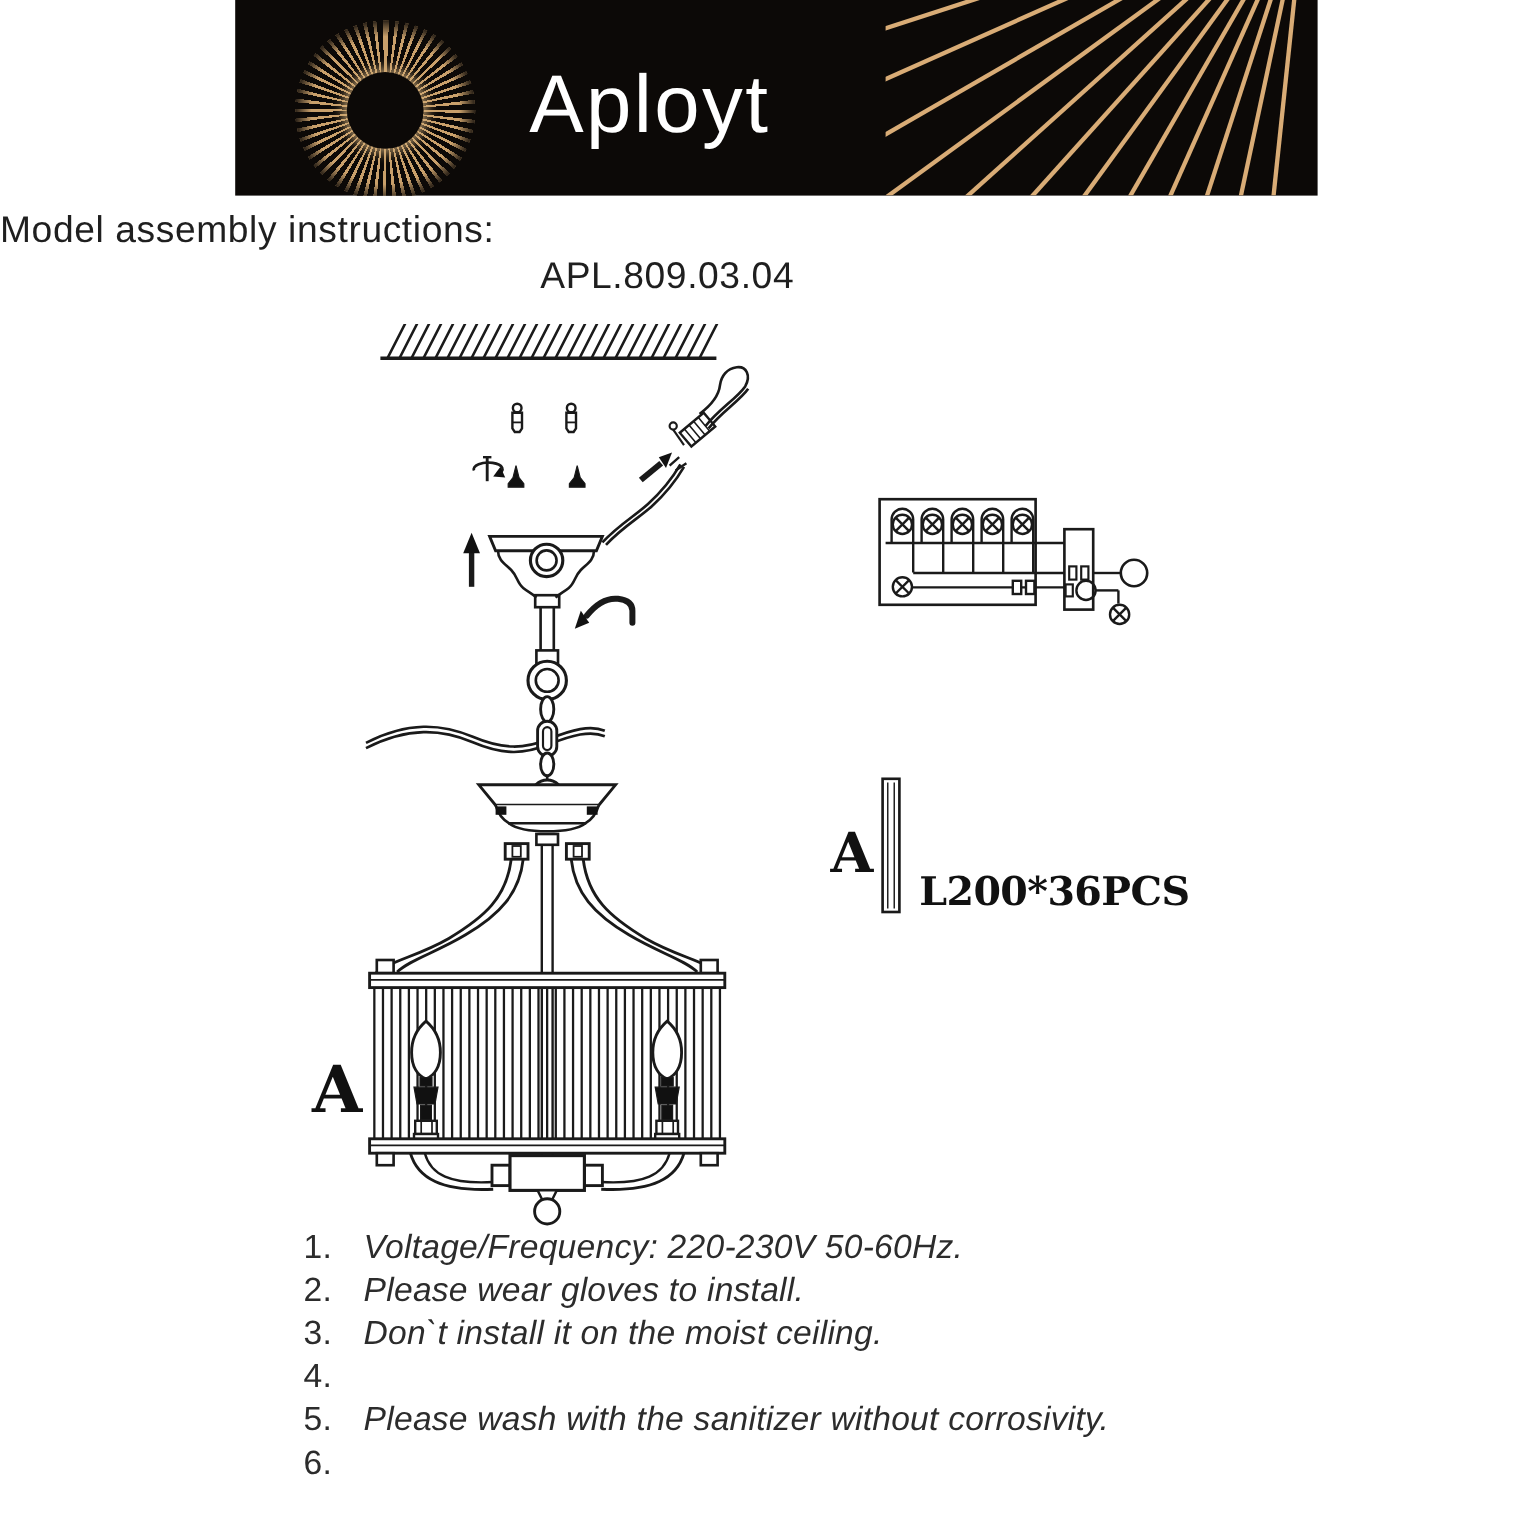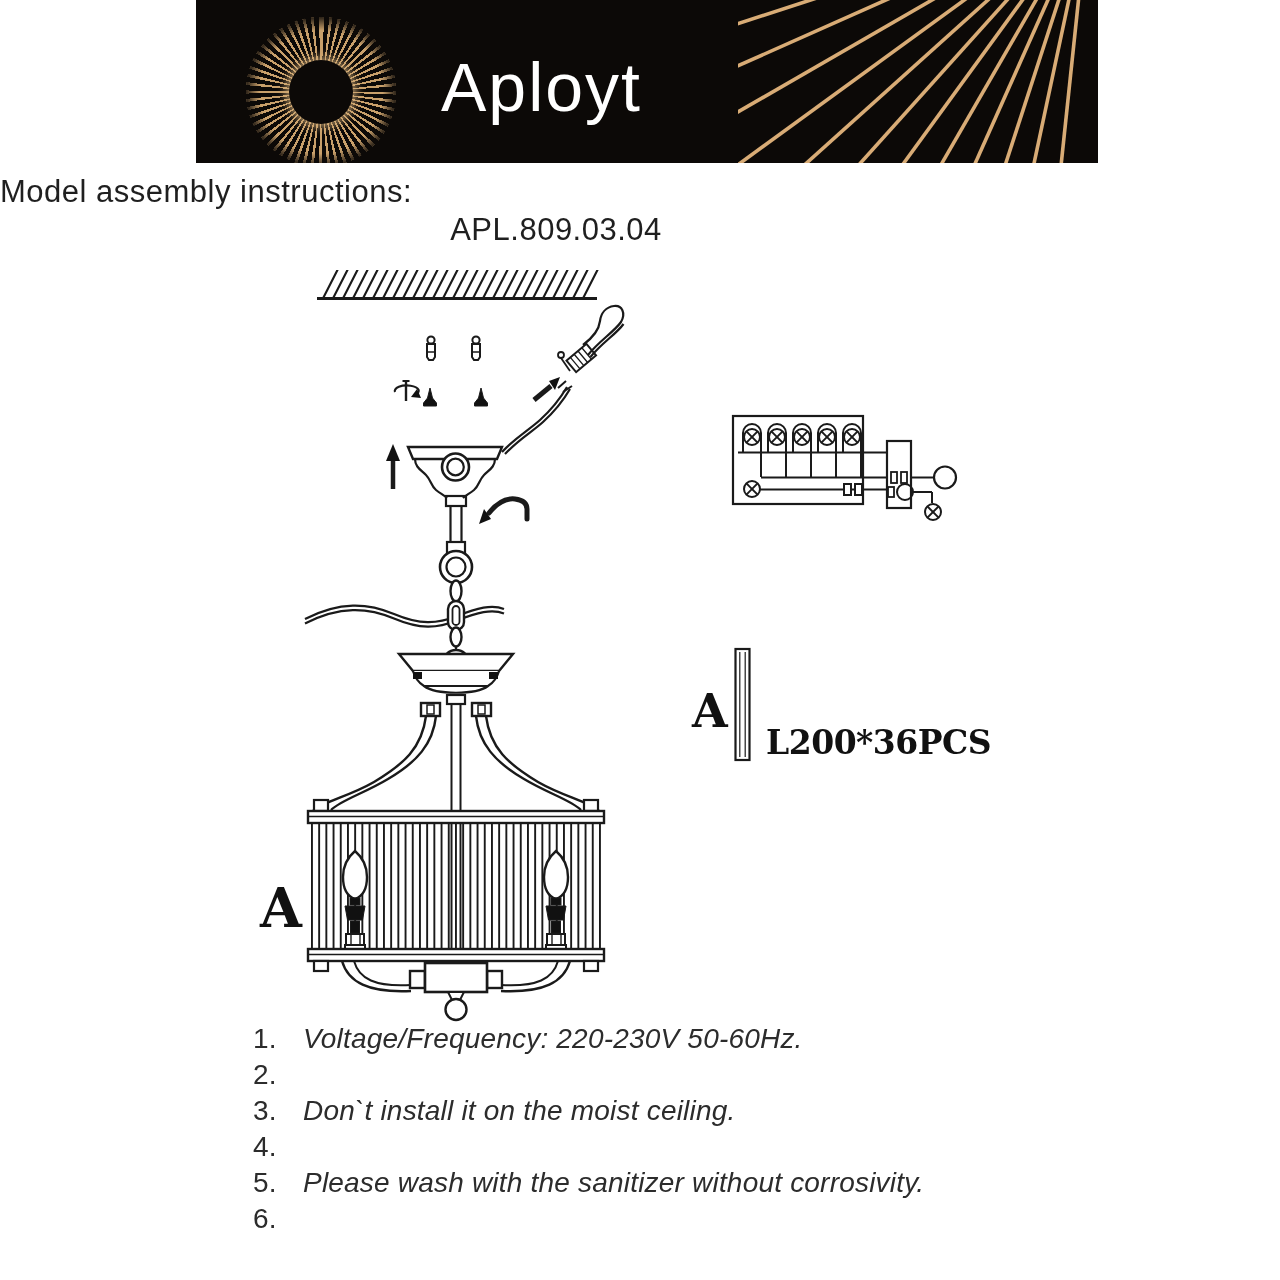"Please wear gloves to install." span.instr-text { html: none -> <span>Please wear gloves to install.</span> }
